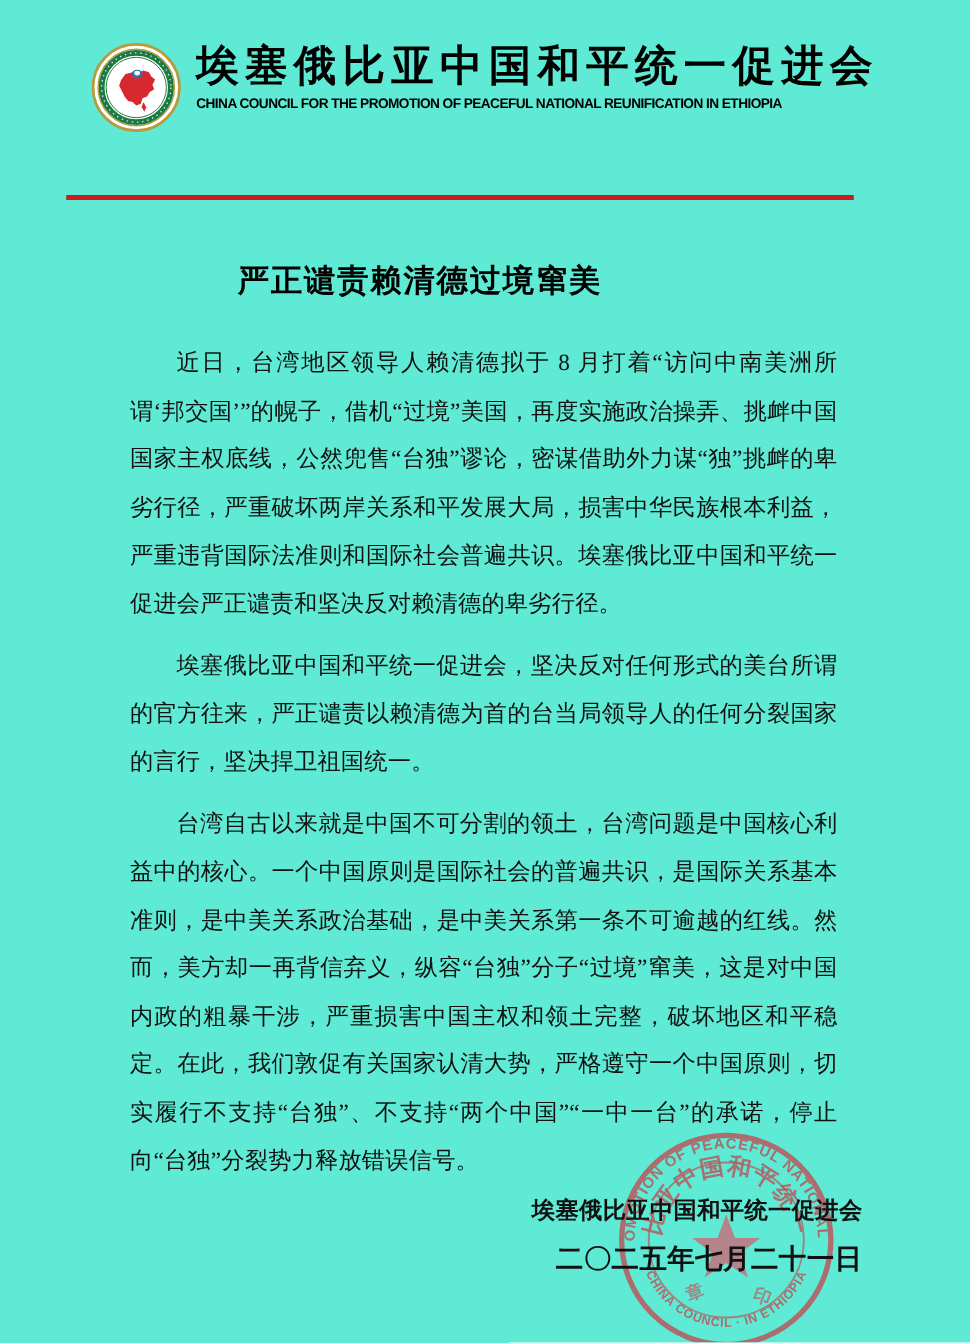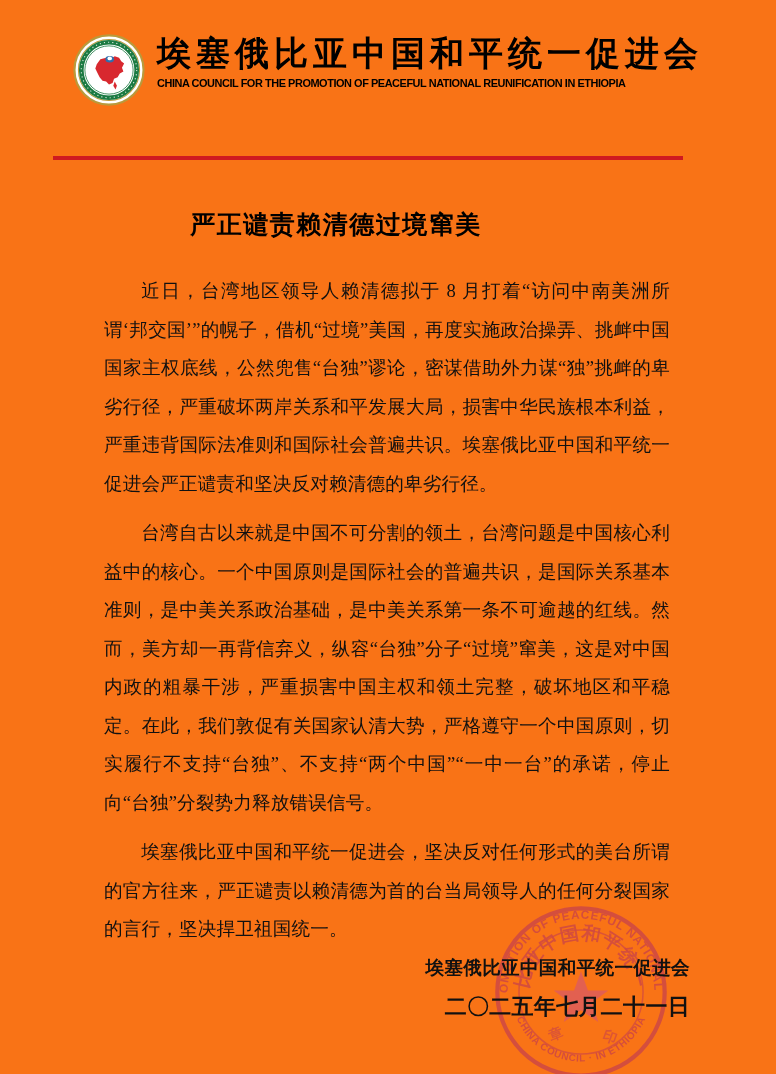"埃塞俄比亚中国和平统一促进会" .page { background: #f97316 -> #5eead4 }
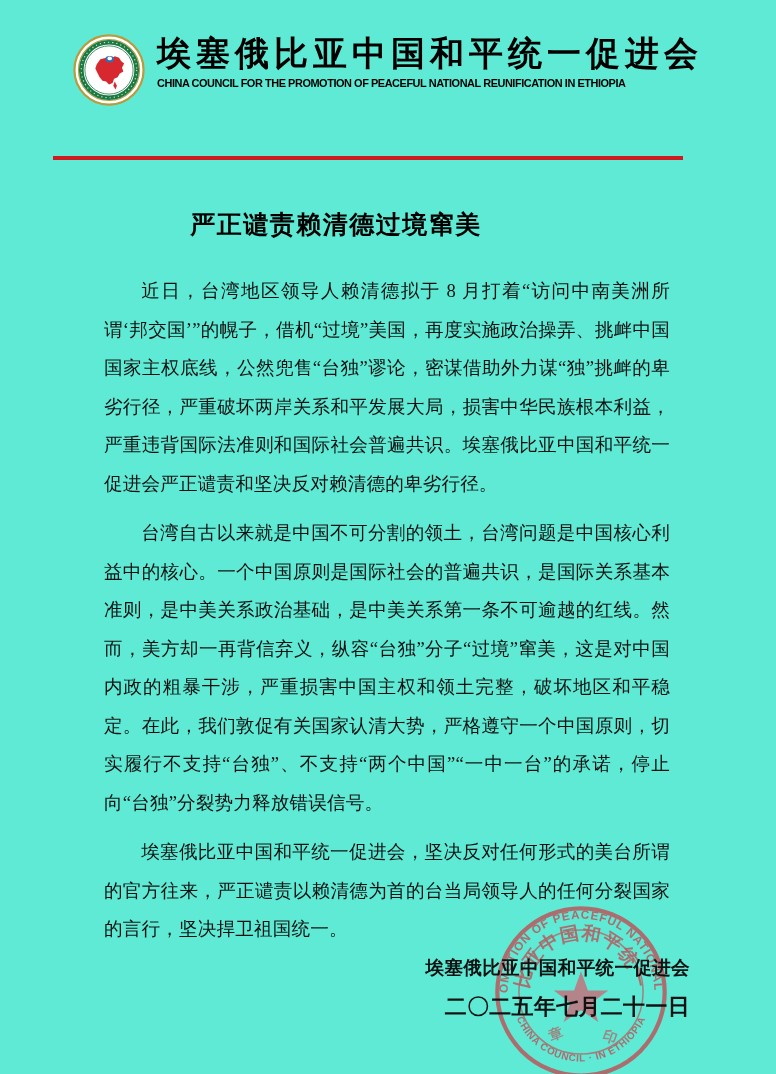"台湾自古以来就是中国不可分割的领土，台湾问题是中国核心利益中的核心。一个中国原则" p.para { order: before "埃塞俄比亚中国和平统一促进会，坚决反对任何形式的美台所谓的官方往来，严正谴责以赖" -> after "埃塞俄比亚中国和平统一促进会，坚决反对任何形式的美台所谓的官方往来，严正谴责以赖" }
